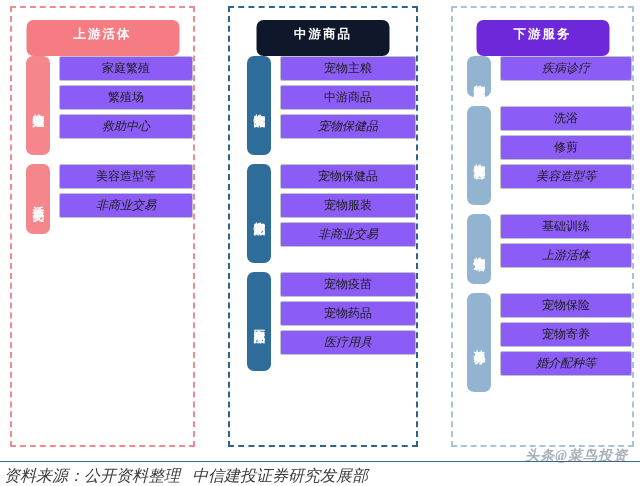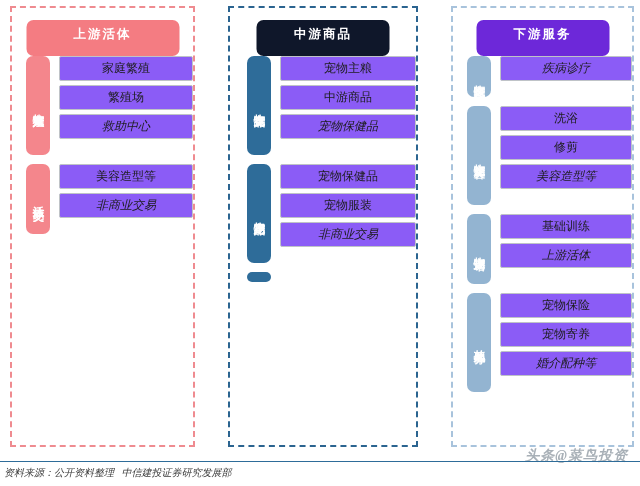"宠物疫苗" div.items { html: none -> <div> <div>宠物疫苗</div> <div>宠物药品</div> <div>医疗用具</div> </div> }
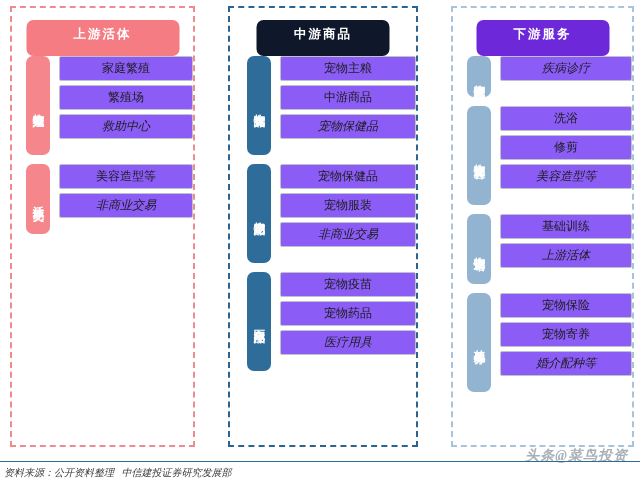"资料来源：公开资料整理 中信建投证券研究发展部" .footer-source { font-size: 10px -> 16px }
